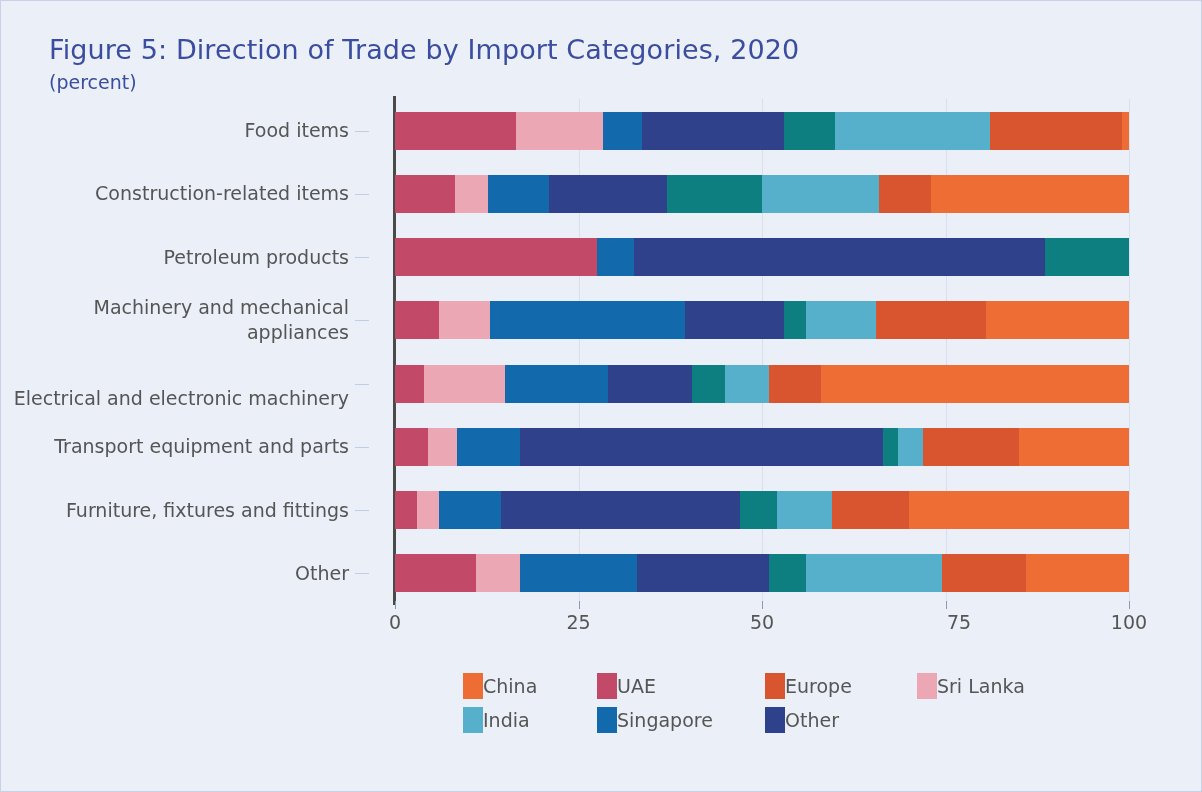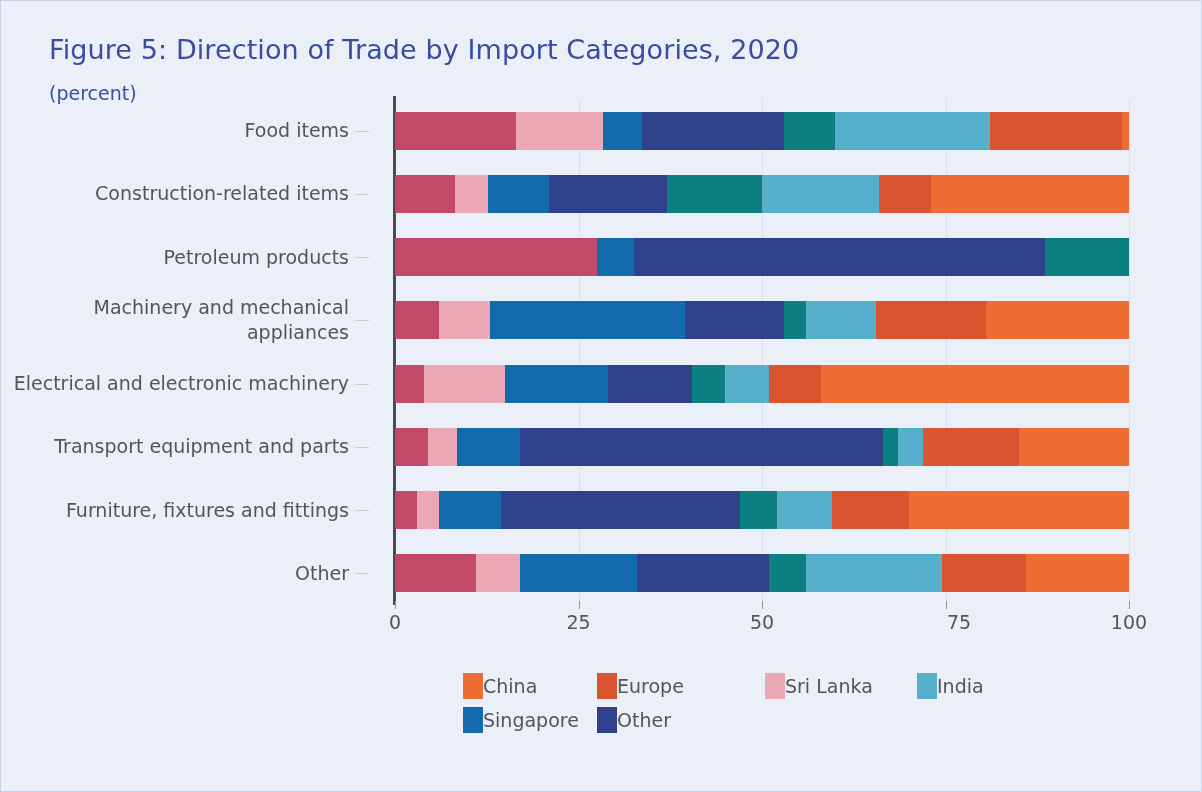"(percent)" .subtitle { margin-top: 13px -> 2px }
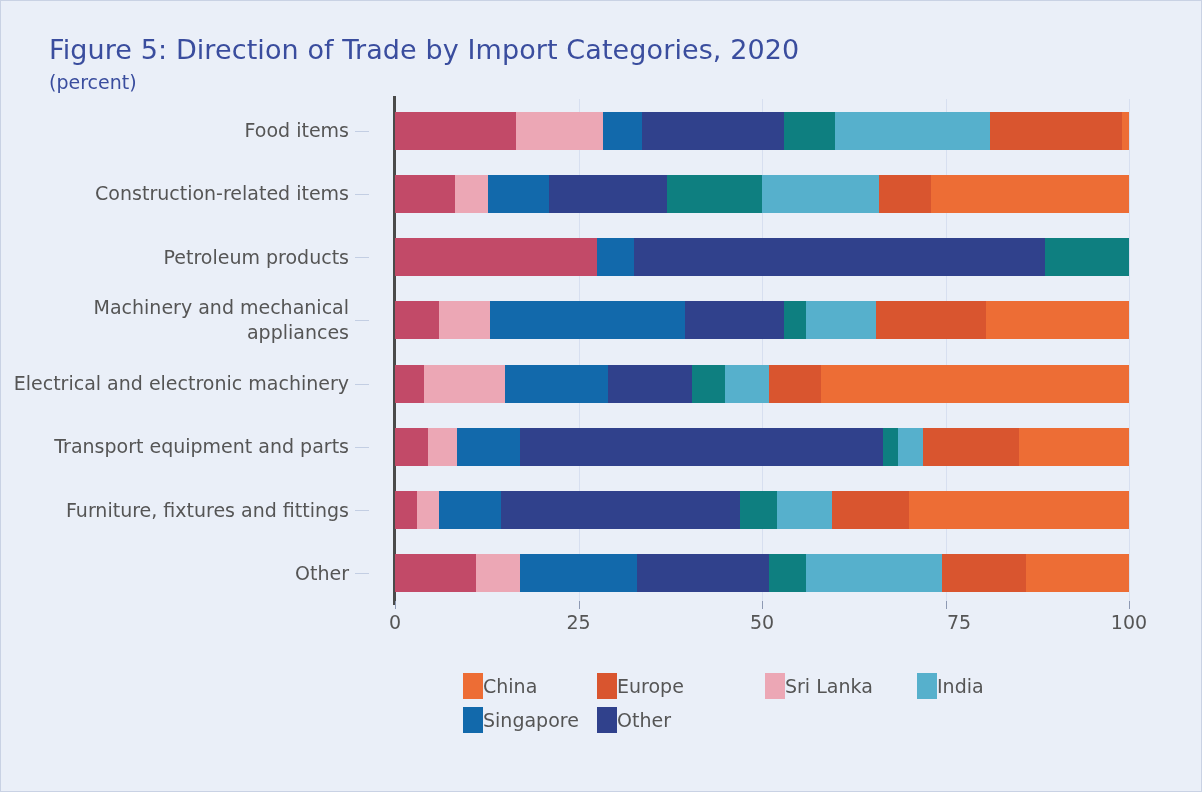"Electrical and electronic machinery" div.ylabel { top: 272px -> 287px }
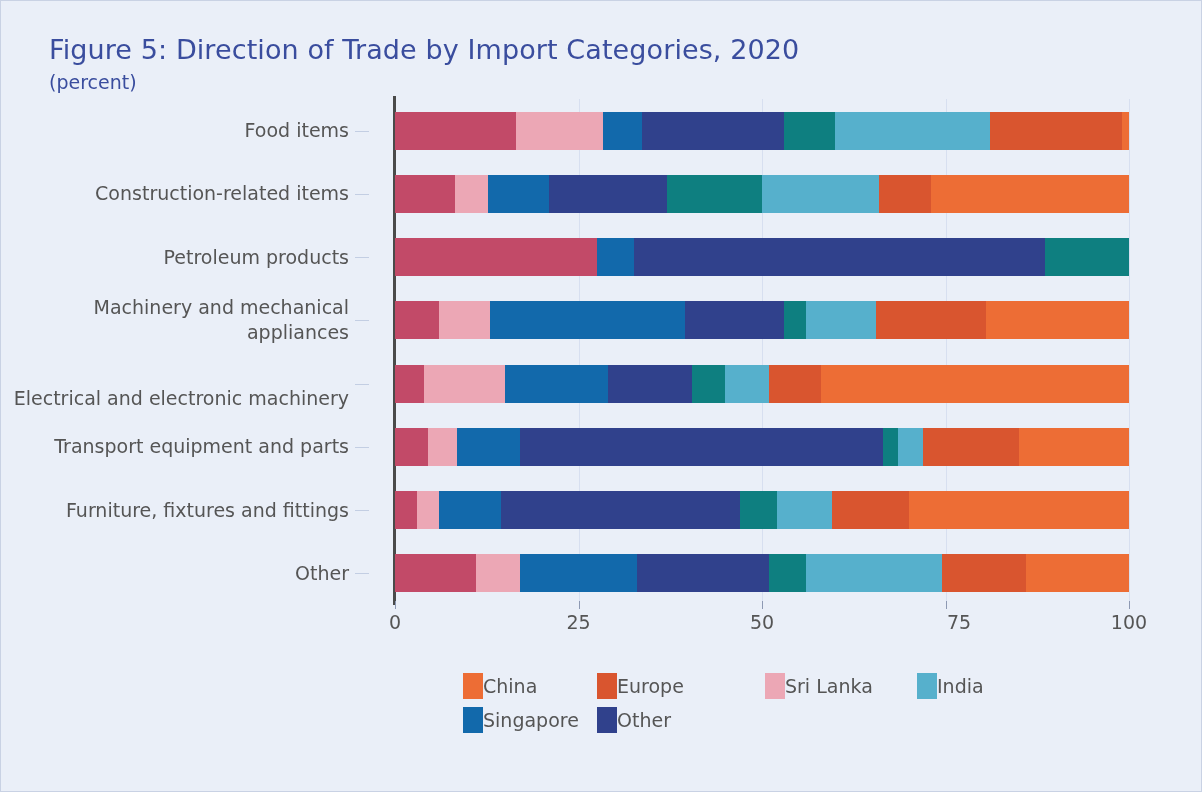"UAE" div.legend-item { html: none -> <div> <span></span> <span>UAE</span> </div> }
